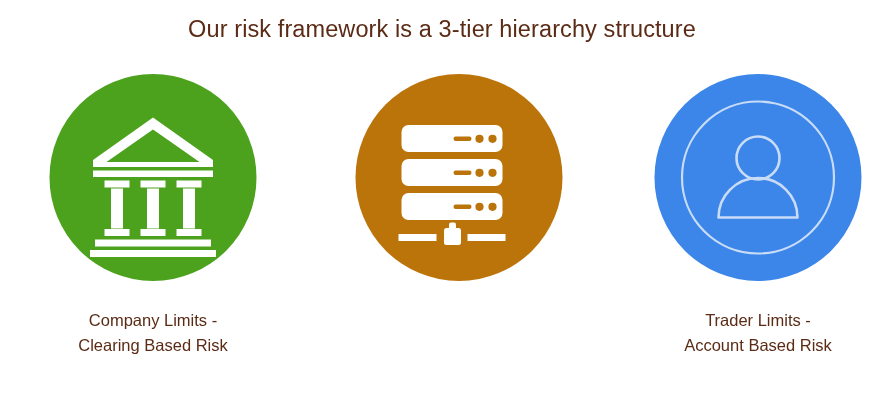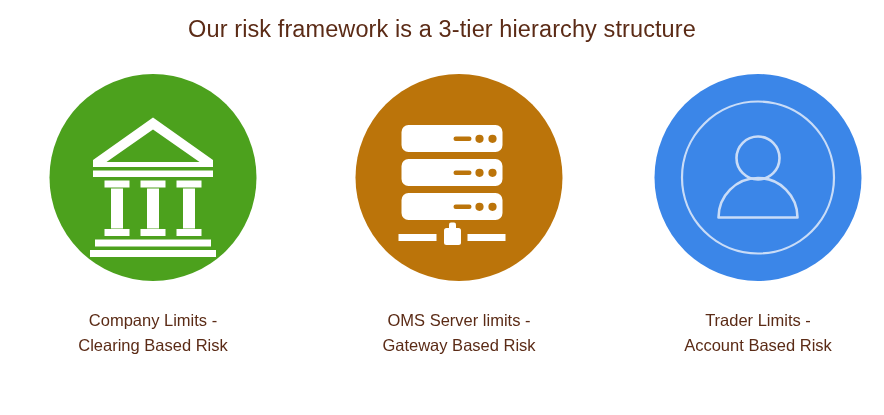"OMS Server limits -" div.caption { html: <div> <span>OMS Server limits -</span> <span>Gateway Based Risk</span> </div> -> none }
